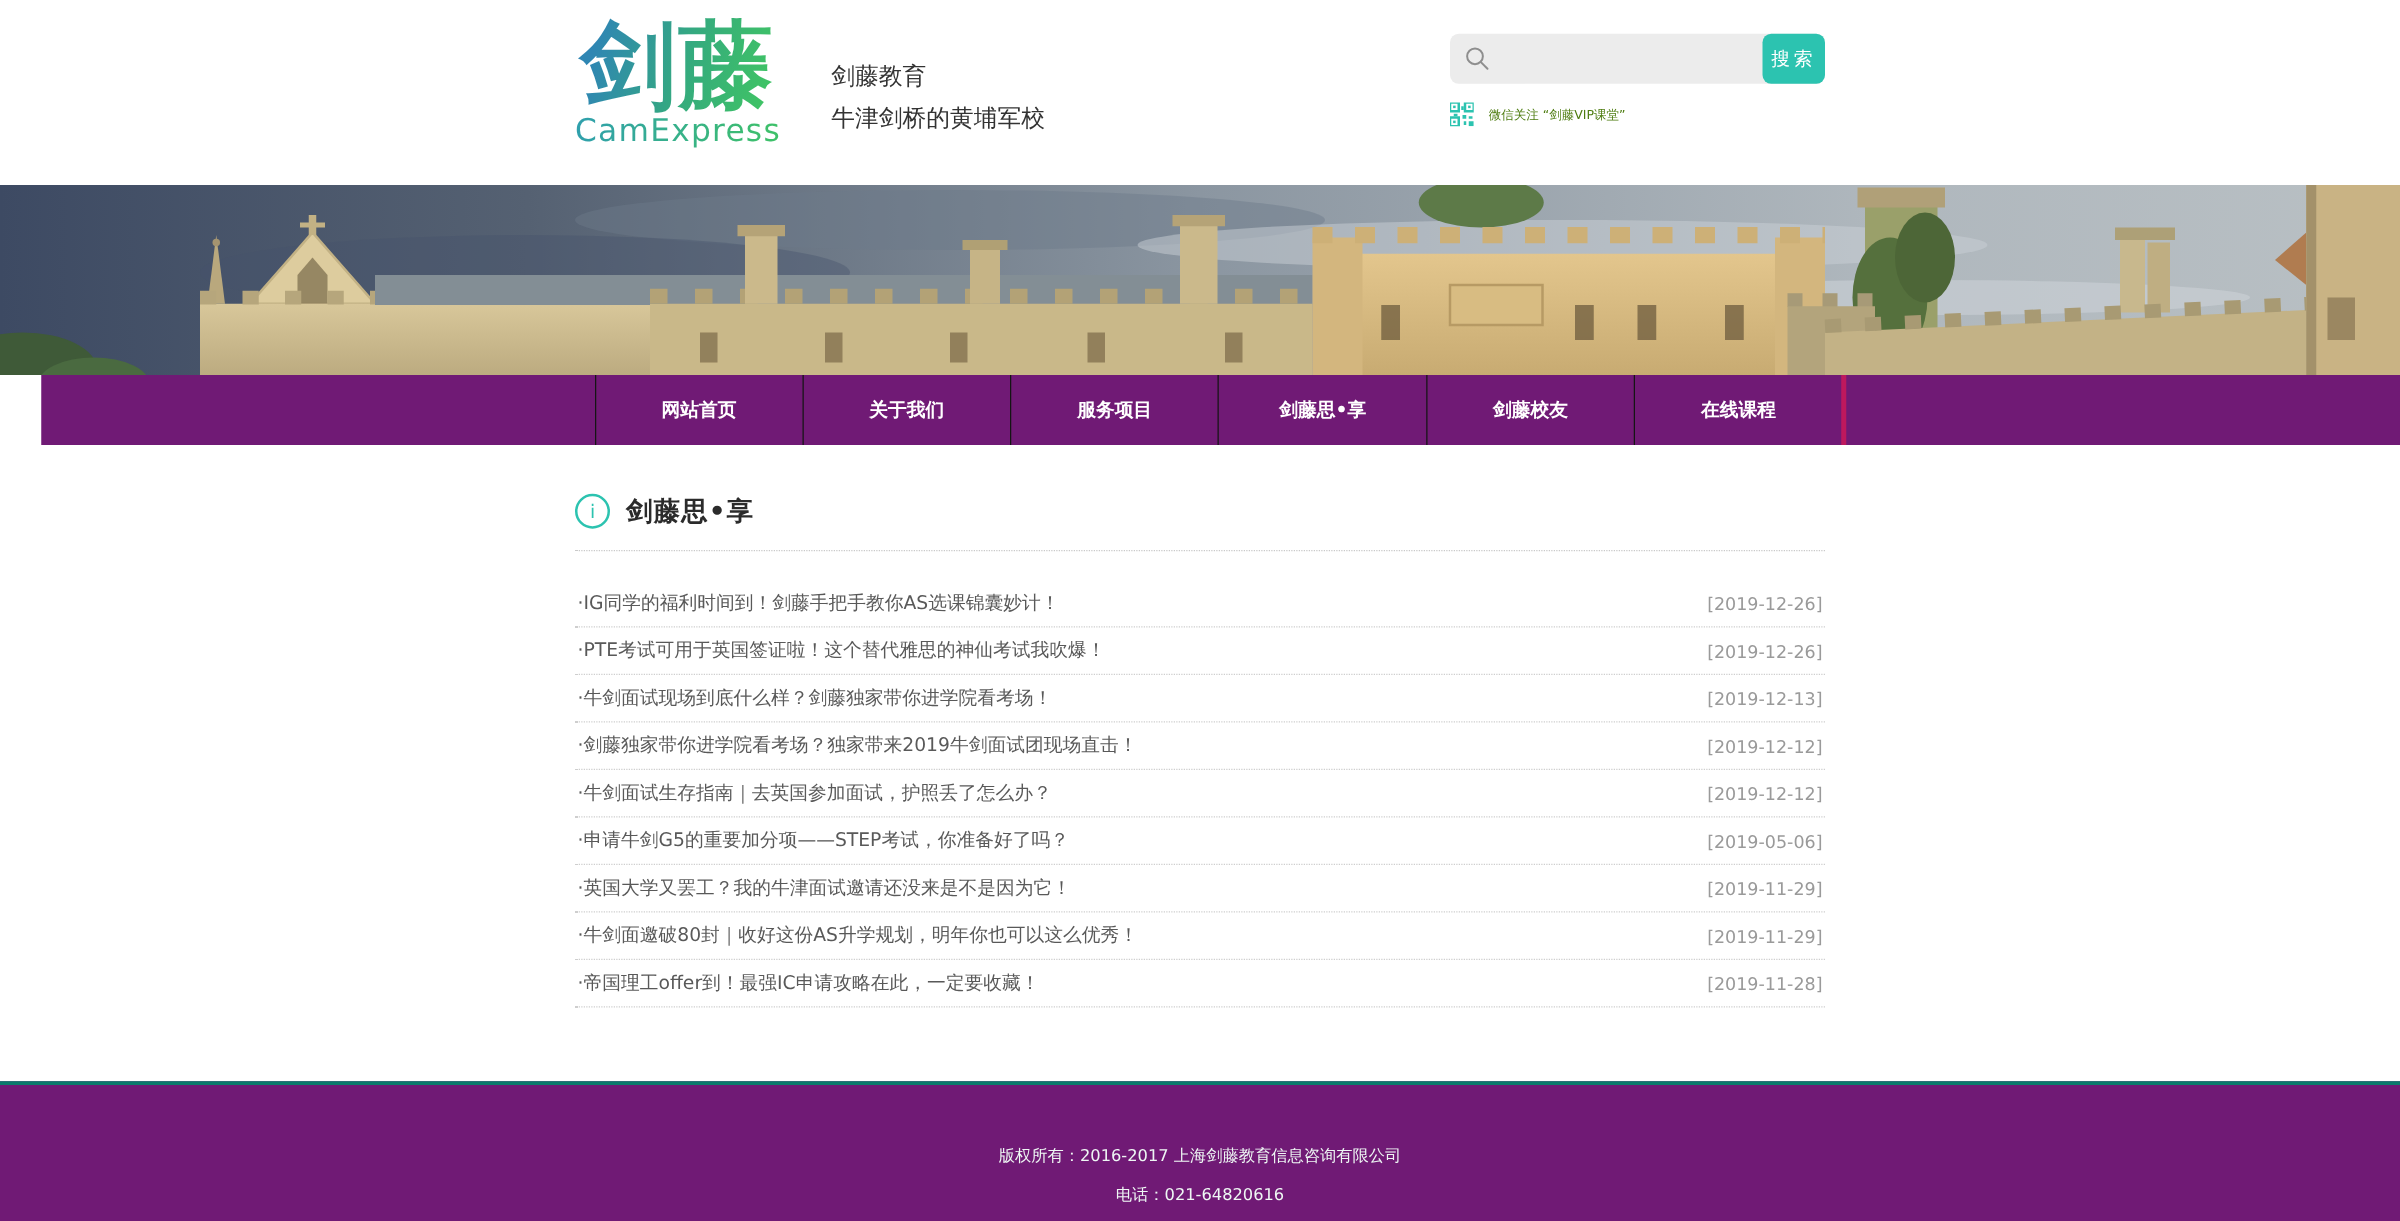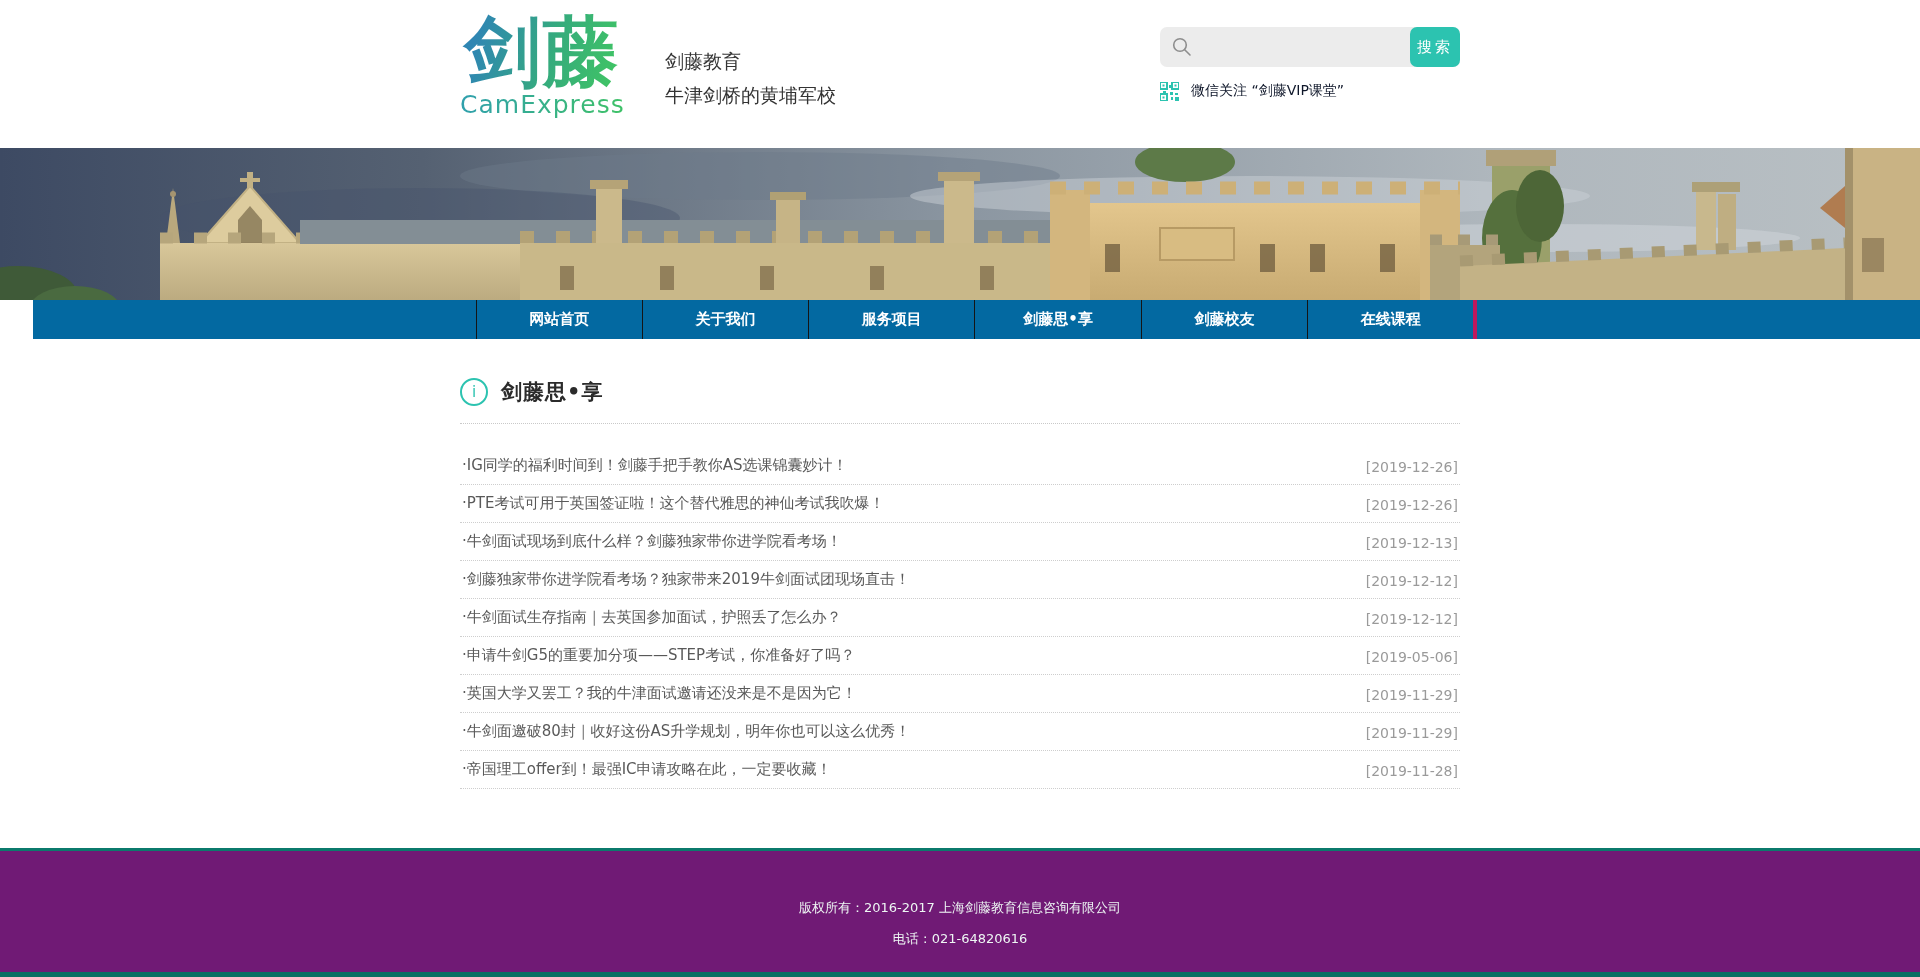"微信关注 “剑藤VIP课堂”" .wechat-row { align-items: none -> center; color: #0f172a -> #4d7c0f; font-size: 14px -> 10px }
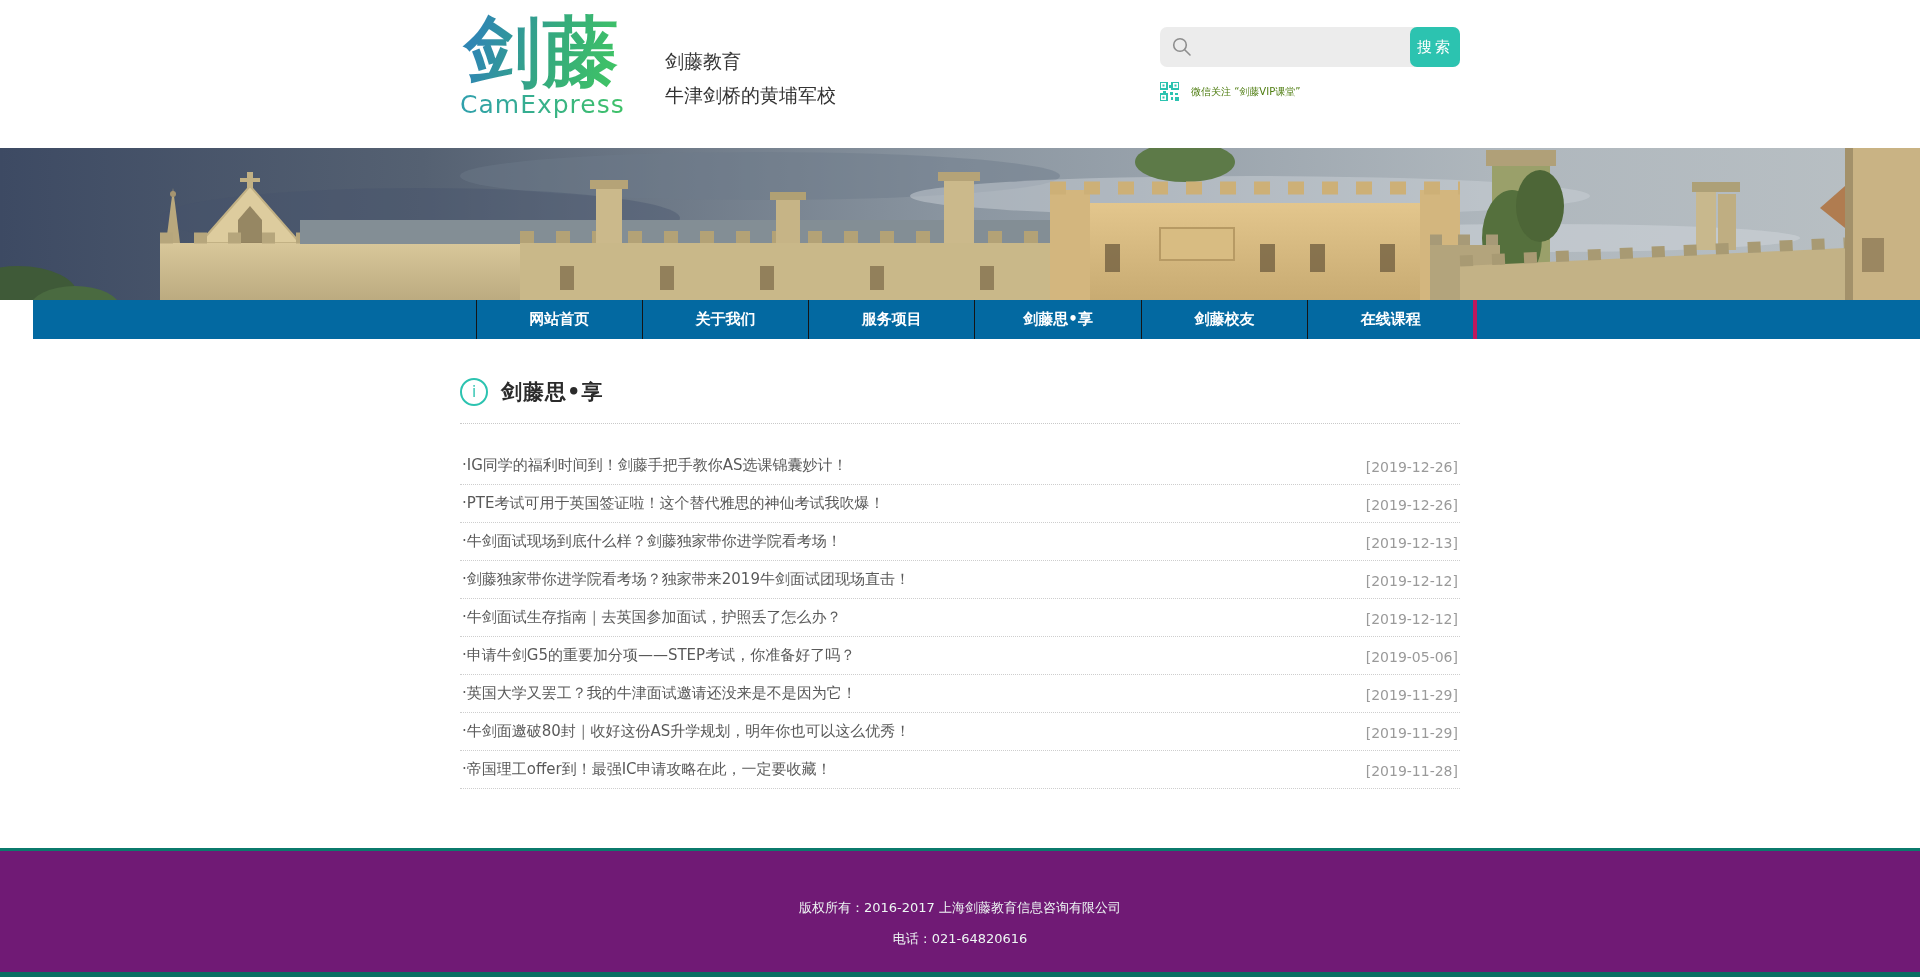"网站首页" .main-nav { background: #0369a1 -> #701a75; height: 39px -> 56px }
